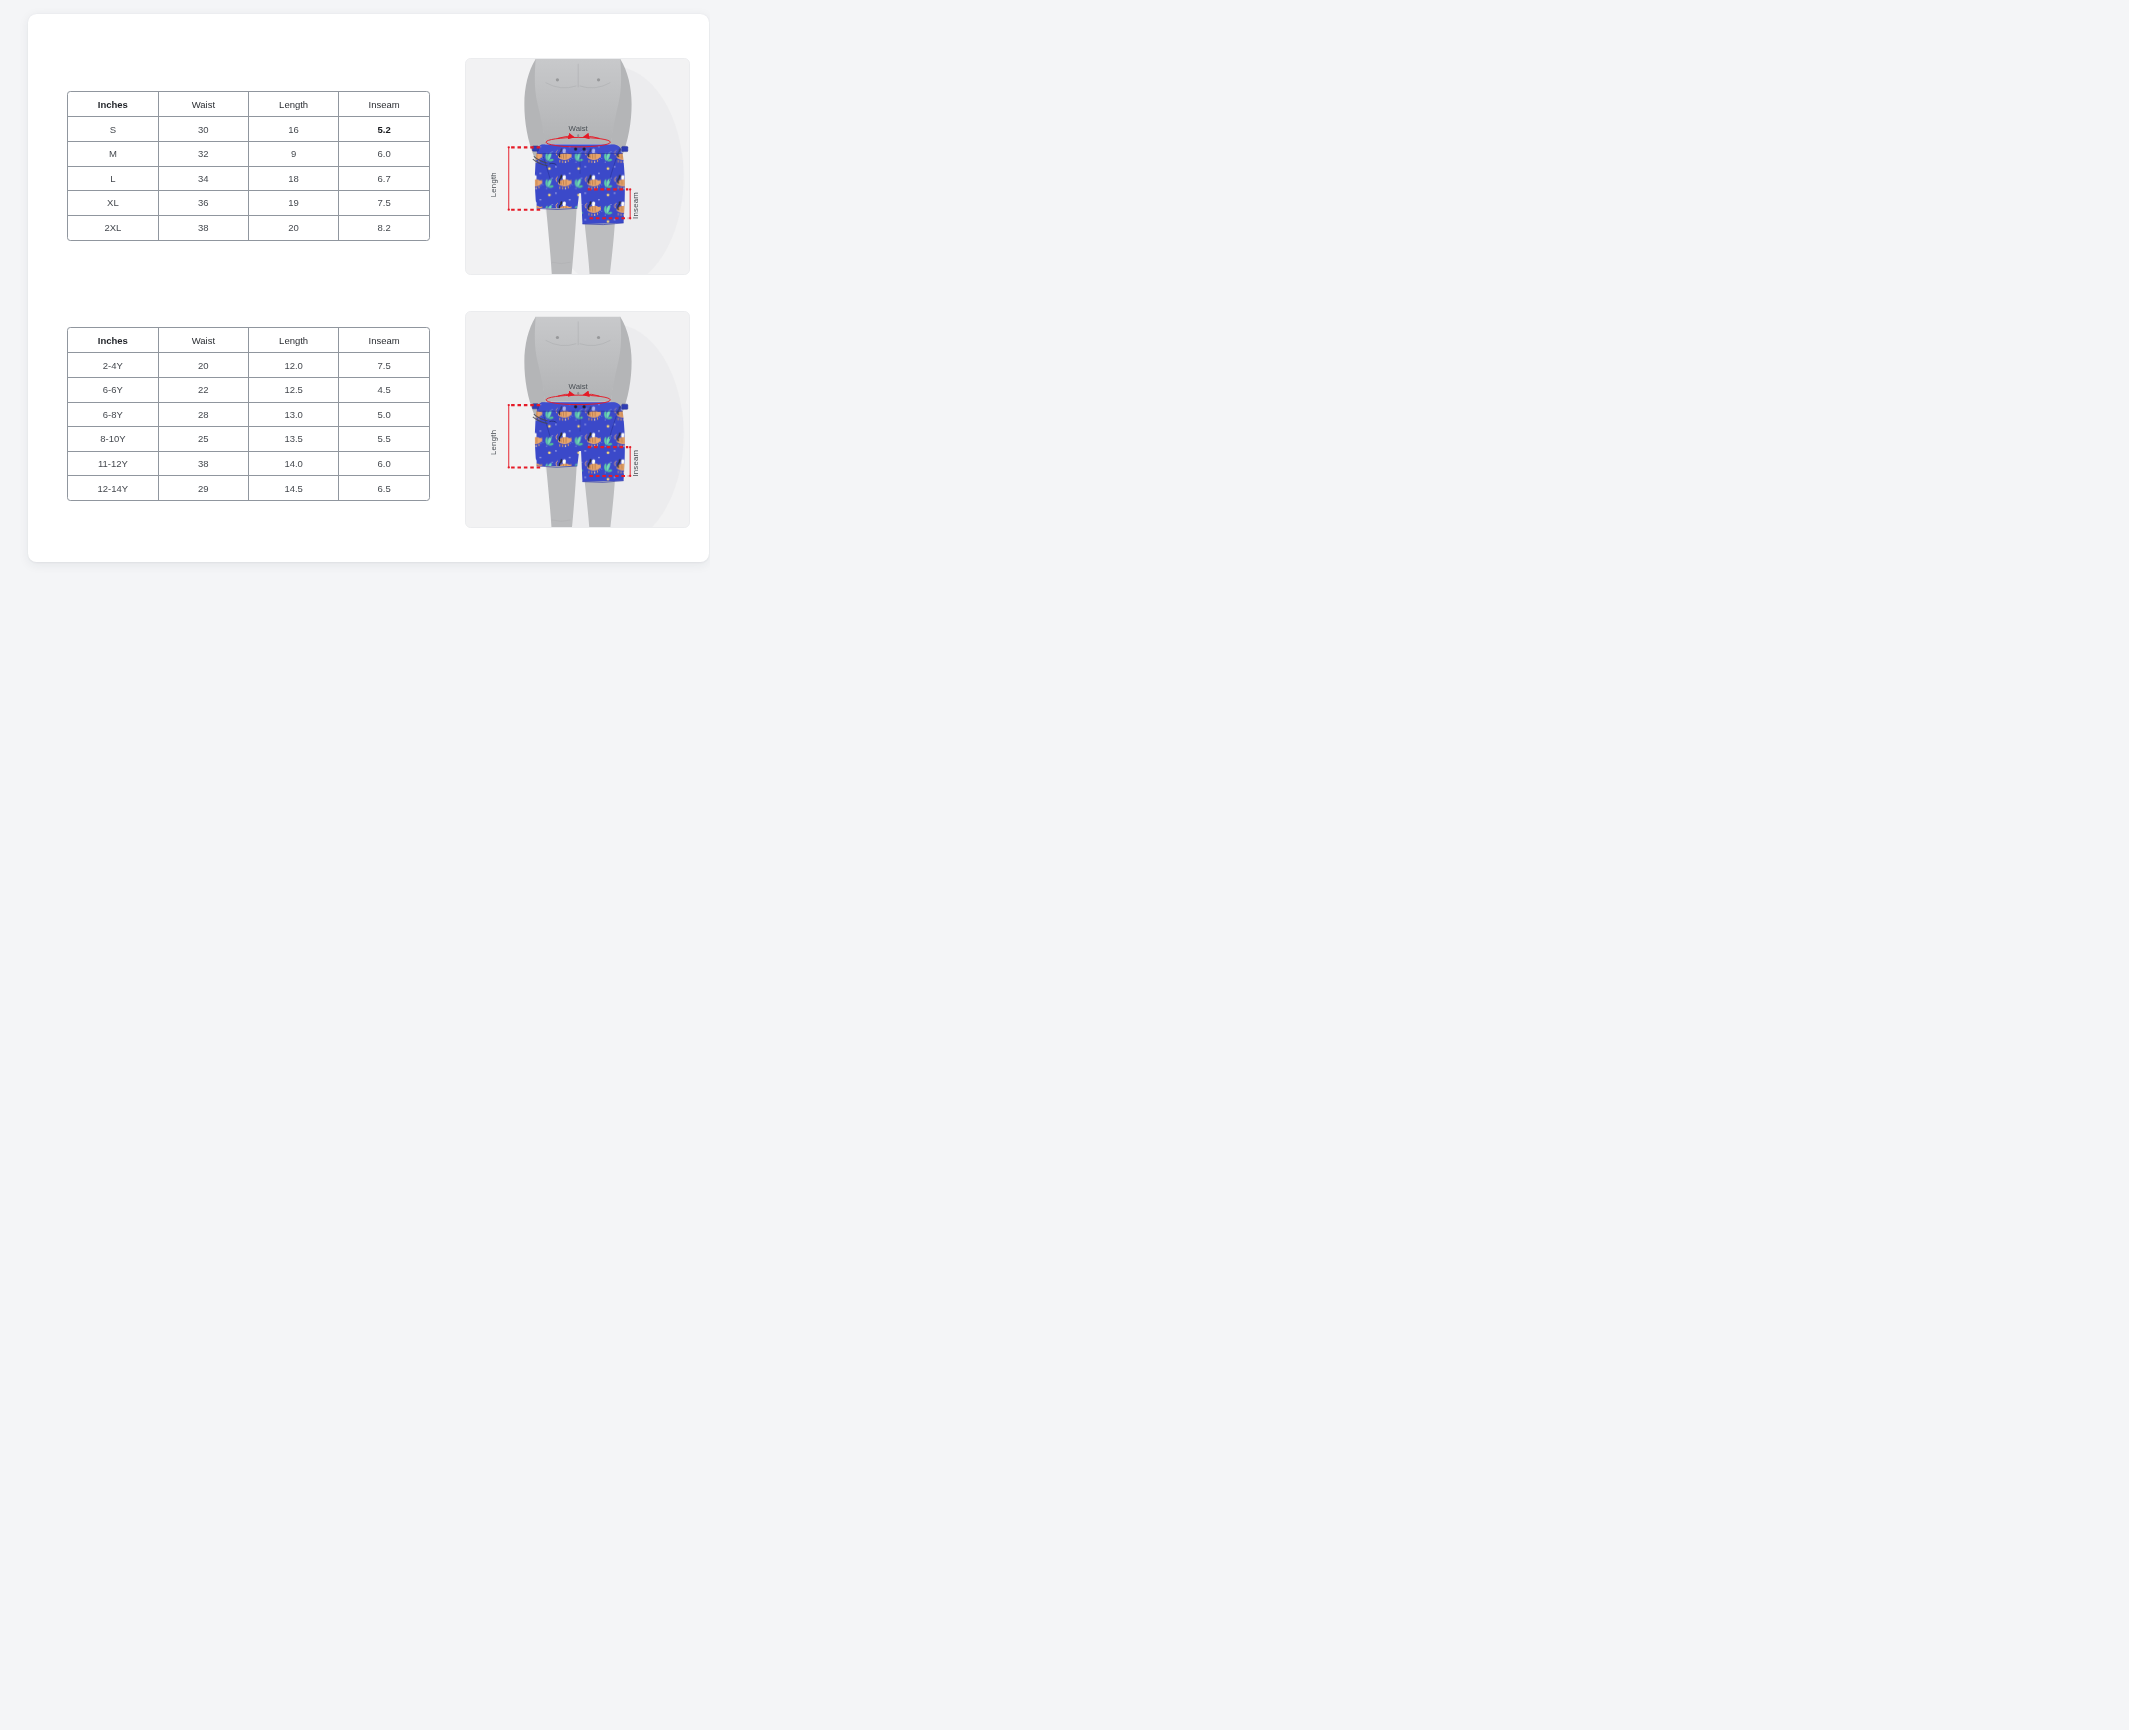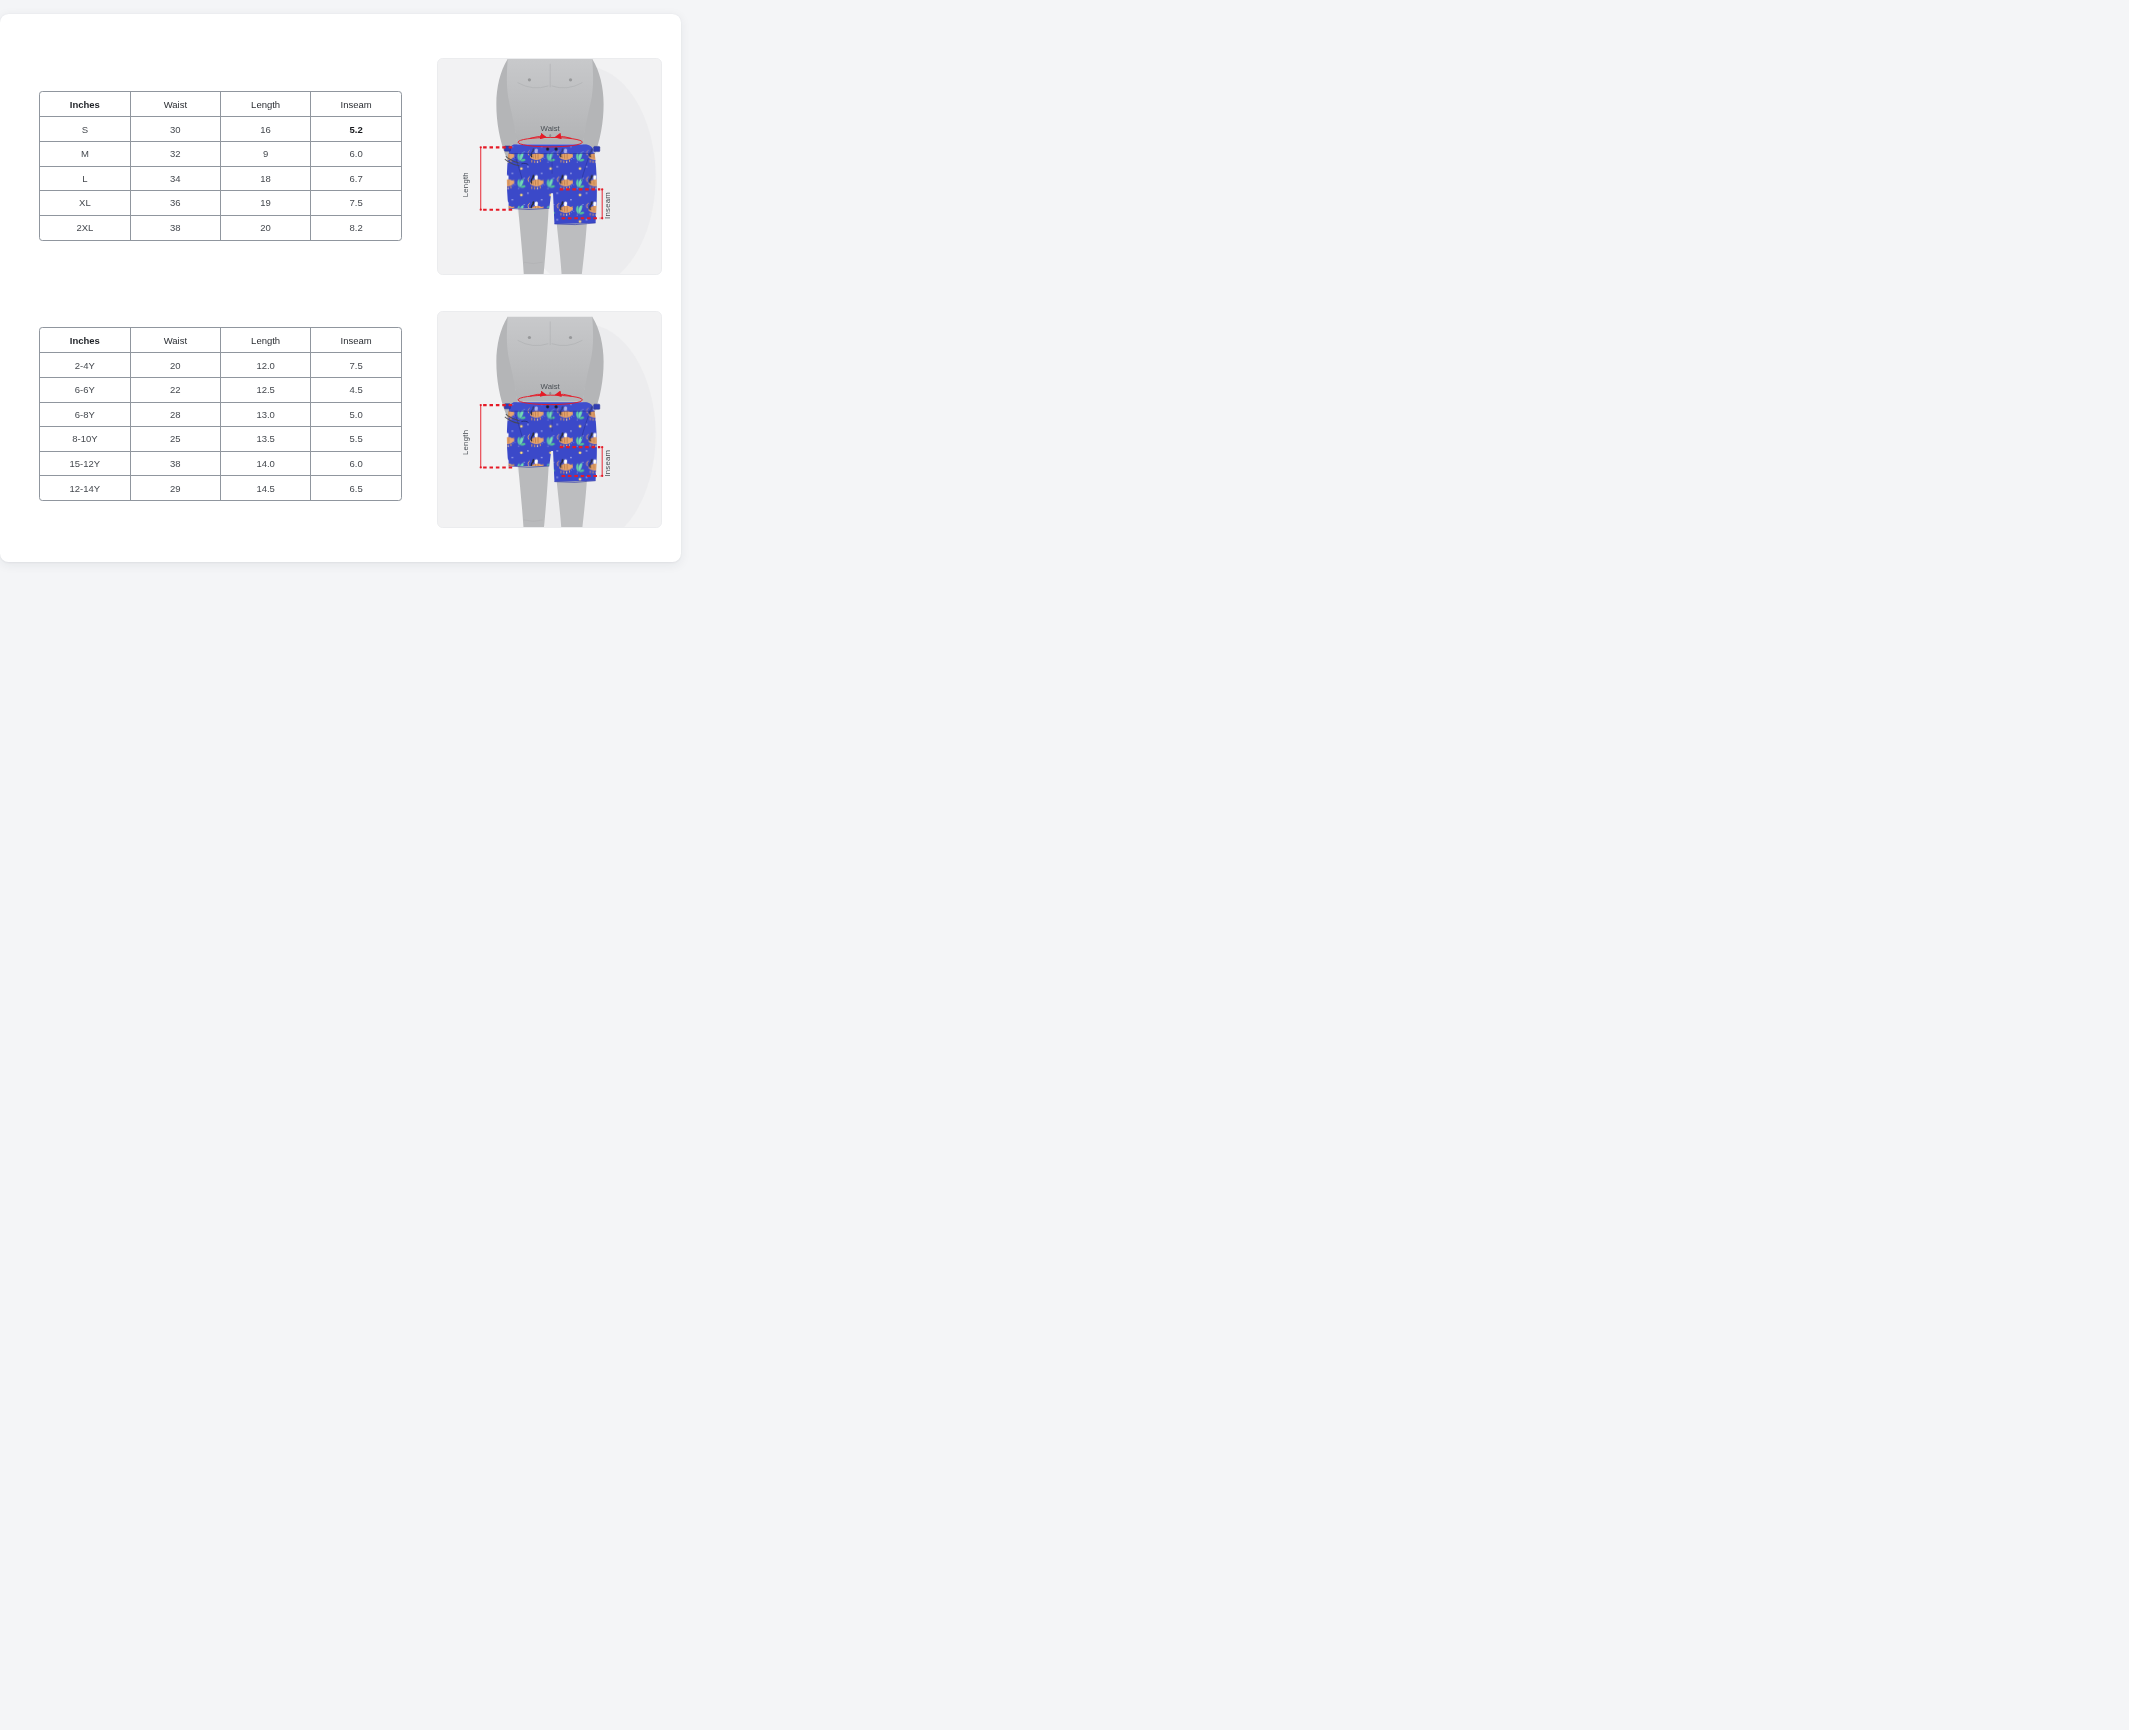"Inches" .card { left: 0 -> 28px }
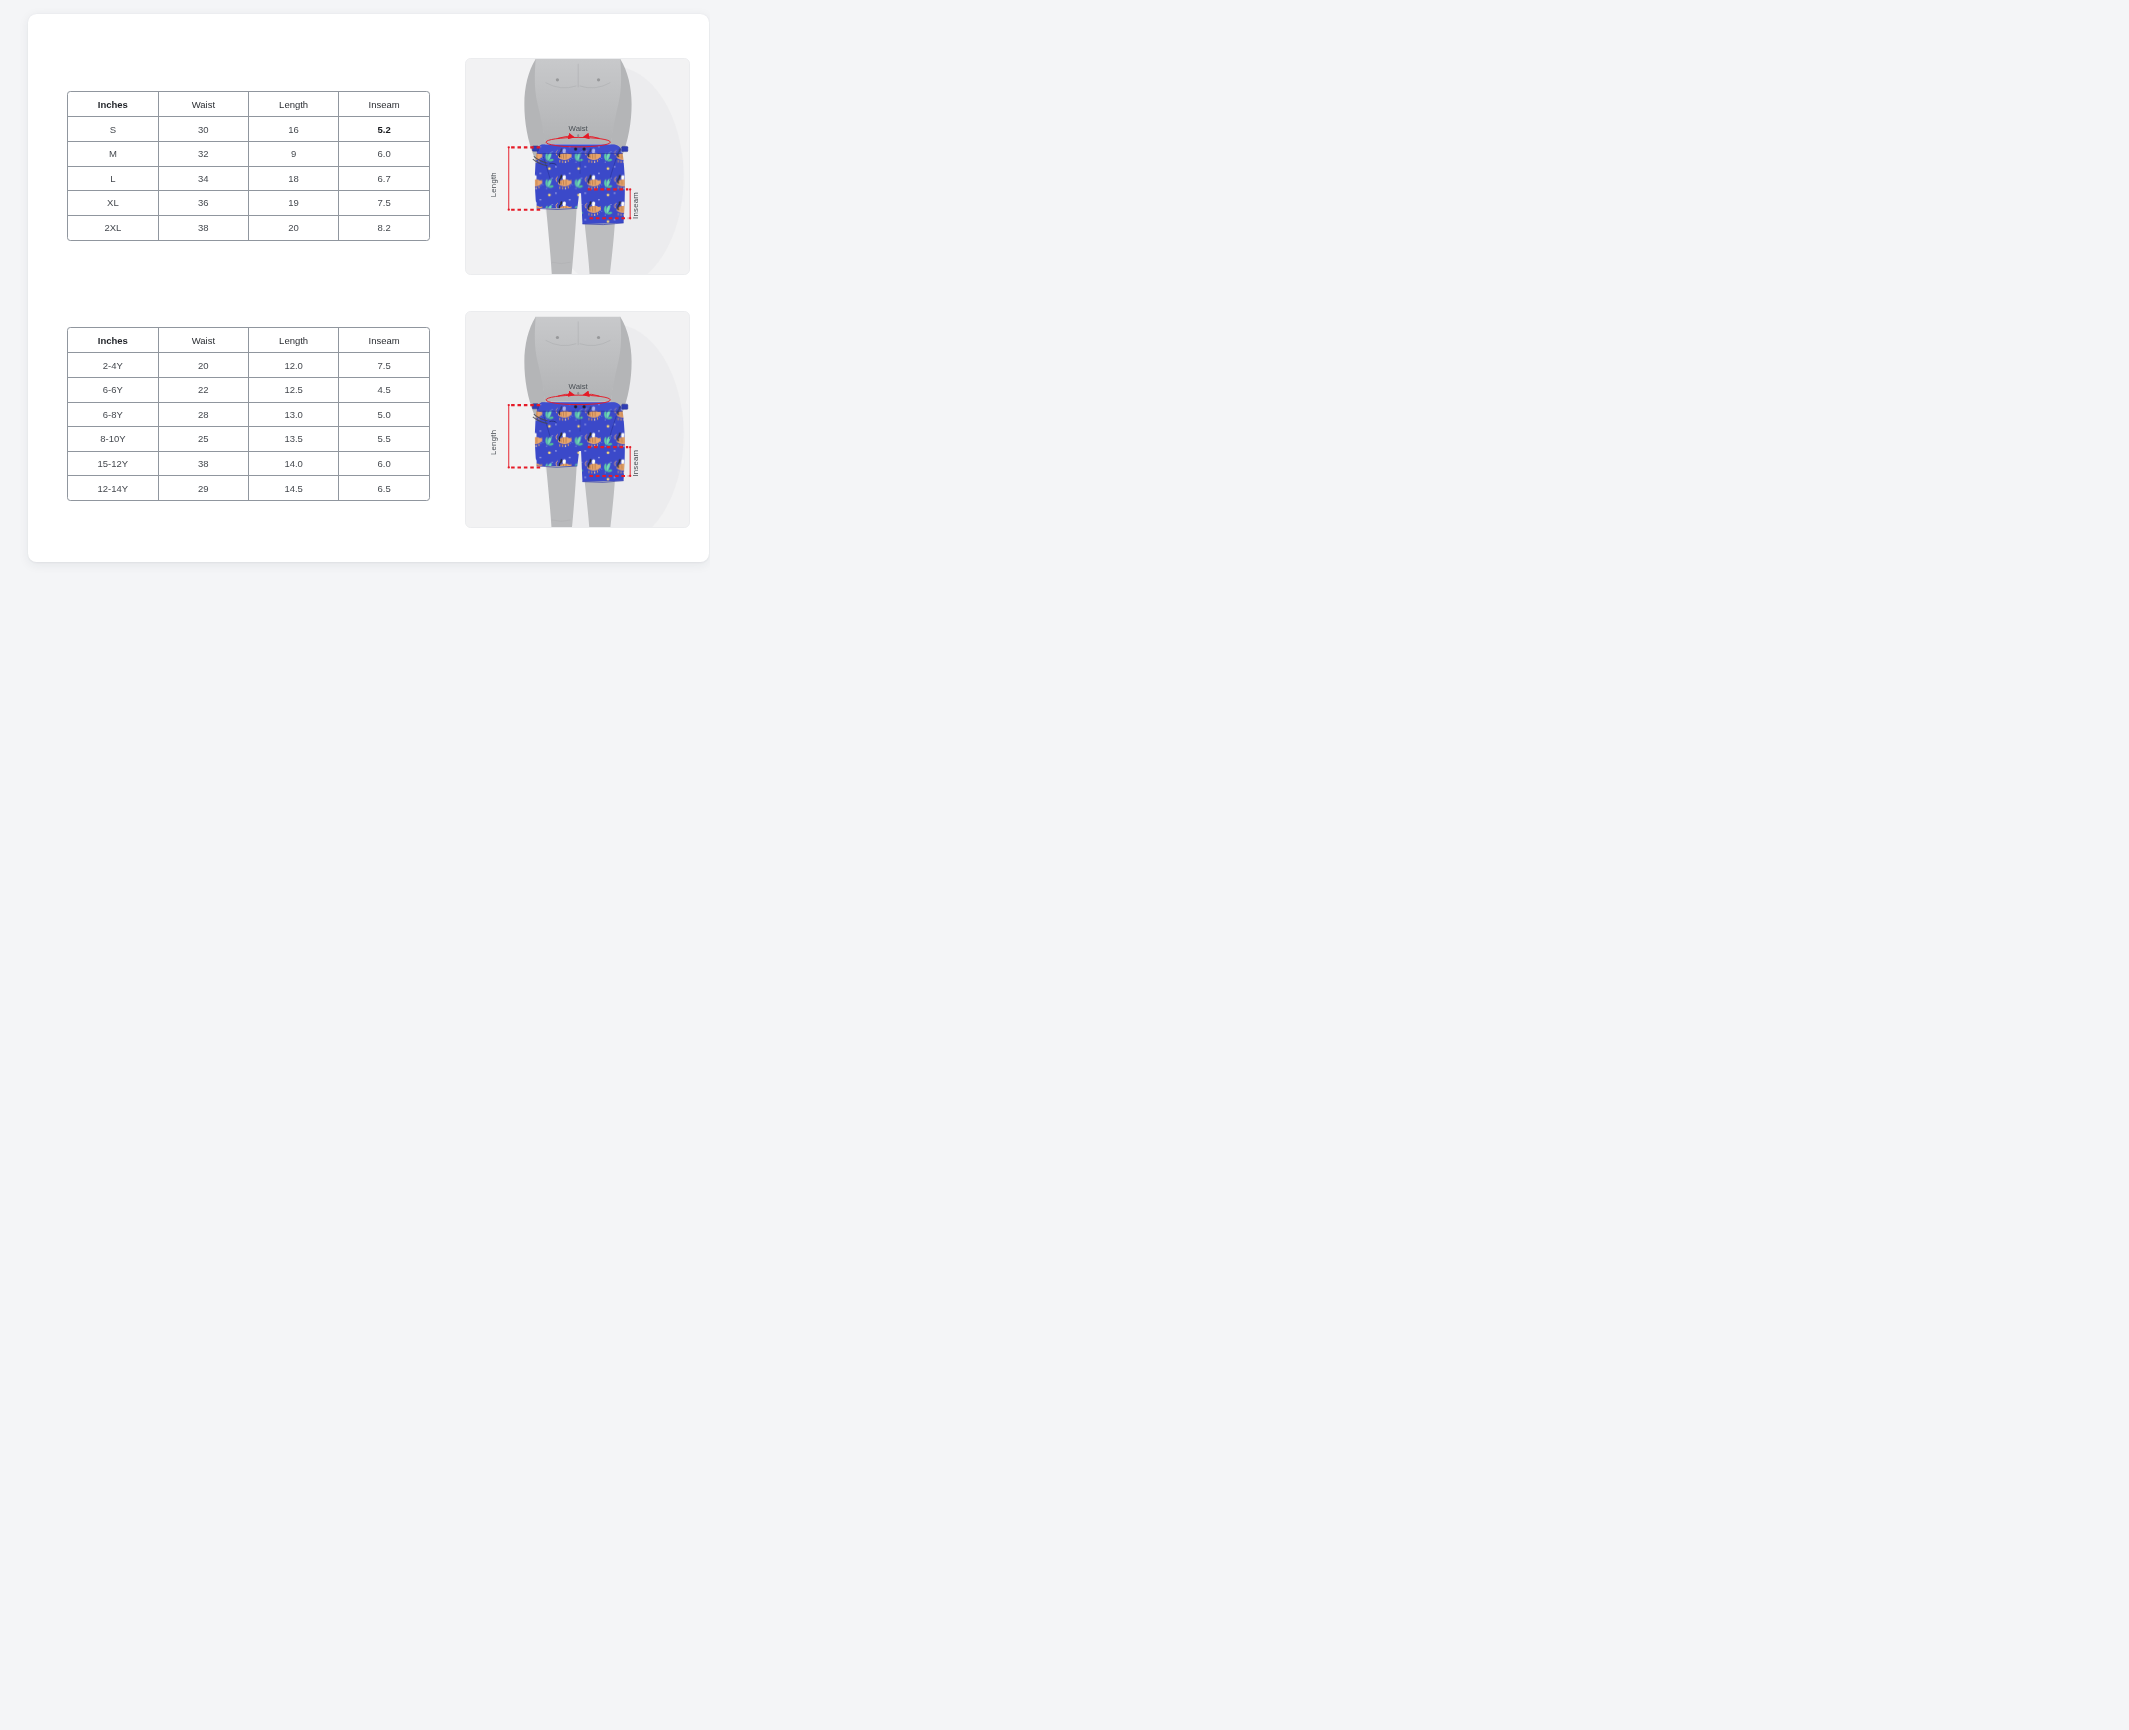"15-12Y" td { text: 15-12Y -> 11-12Y }
